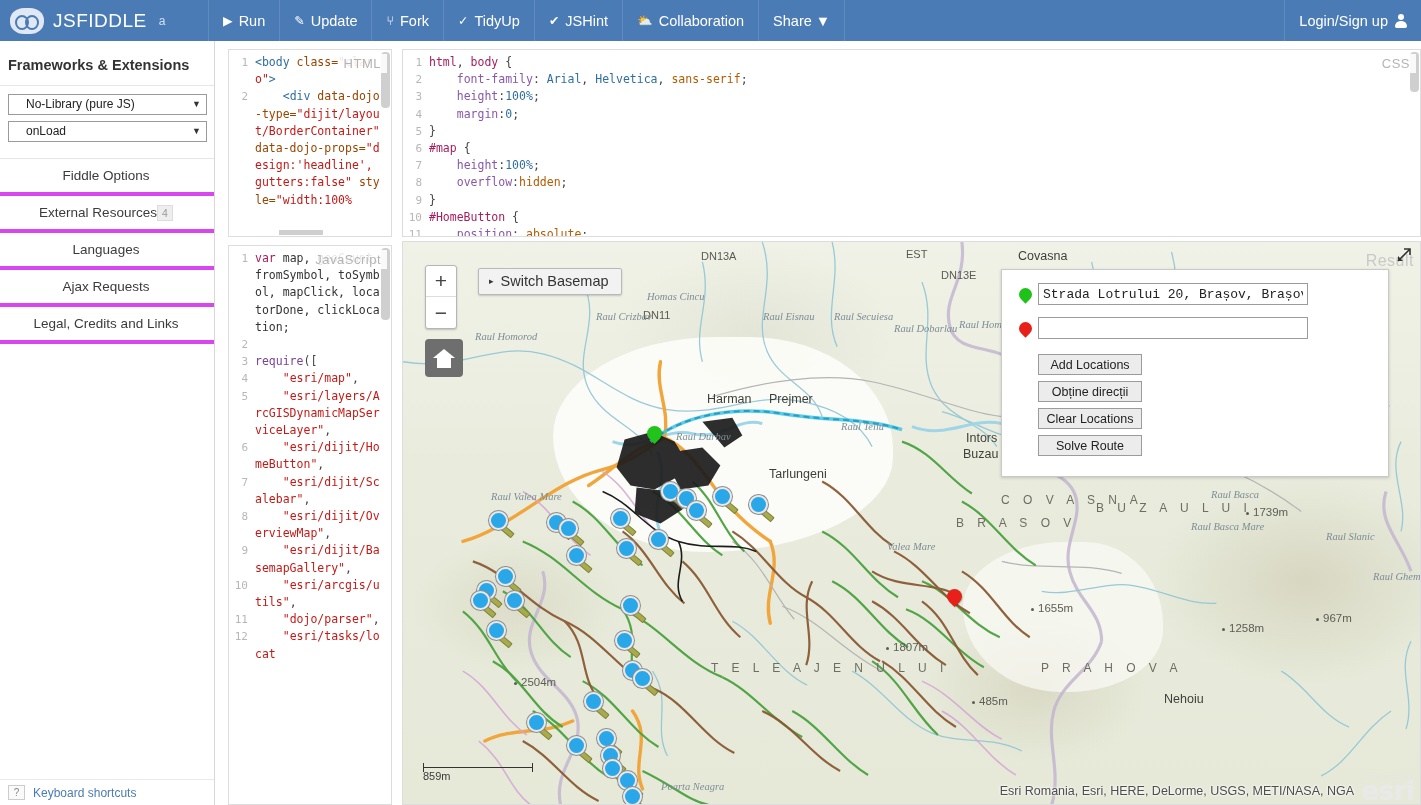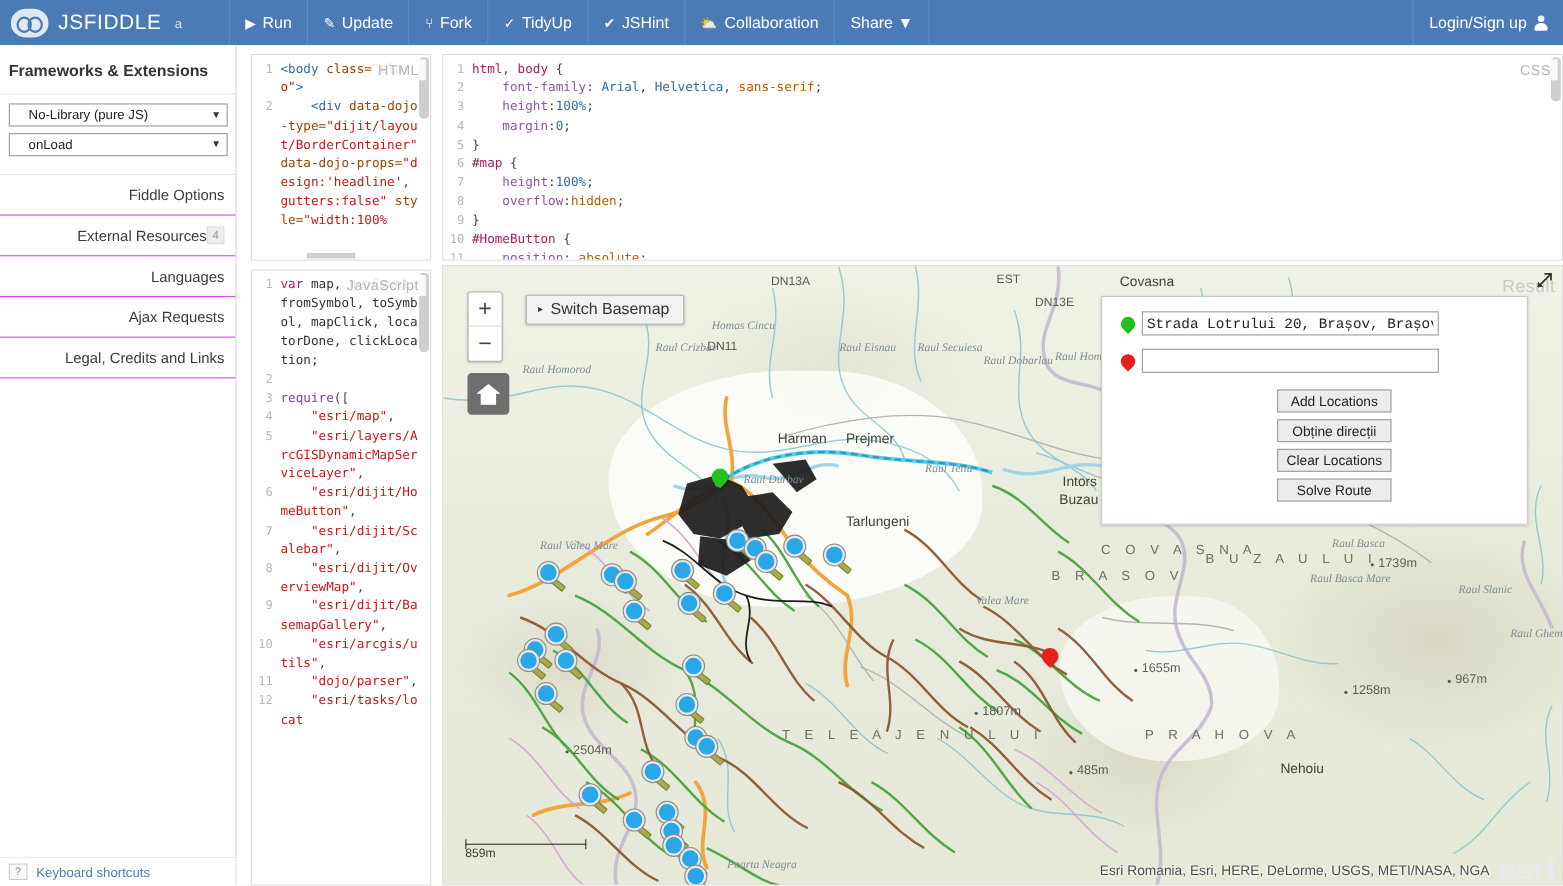"Fiddle Options" .side-row { border-bottom: 1px solid #d946ef -> 4px solid #d946ef; justify-content: flex-end -> center }
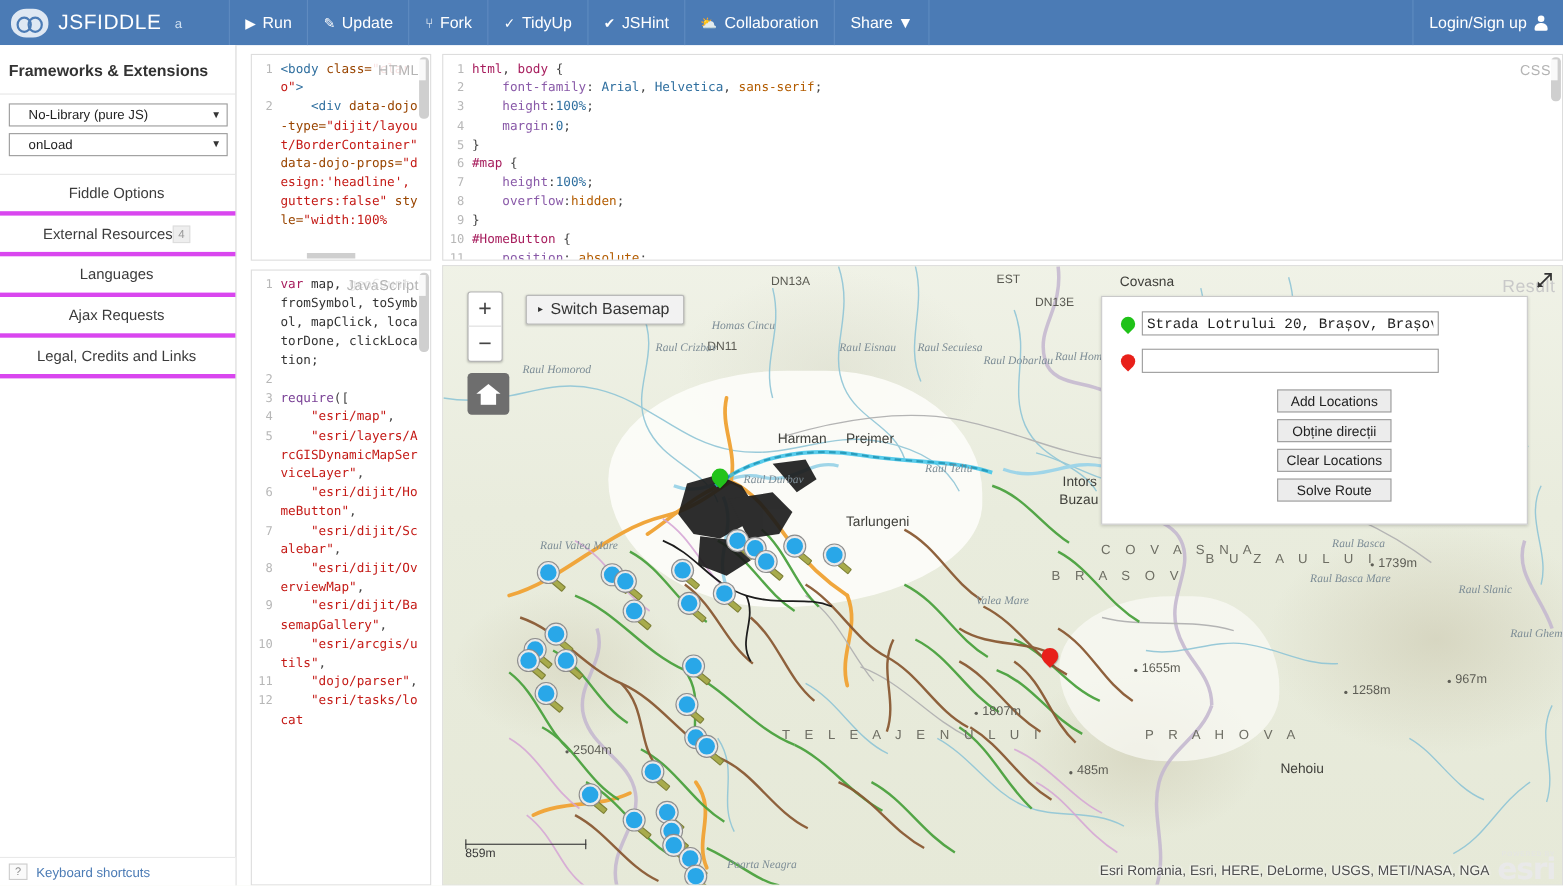"Add Locations" .rd-btns { align-items: center -> none }
